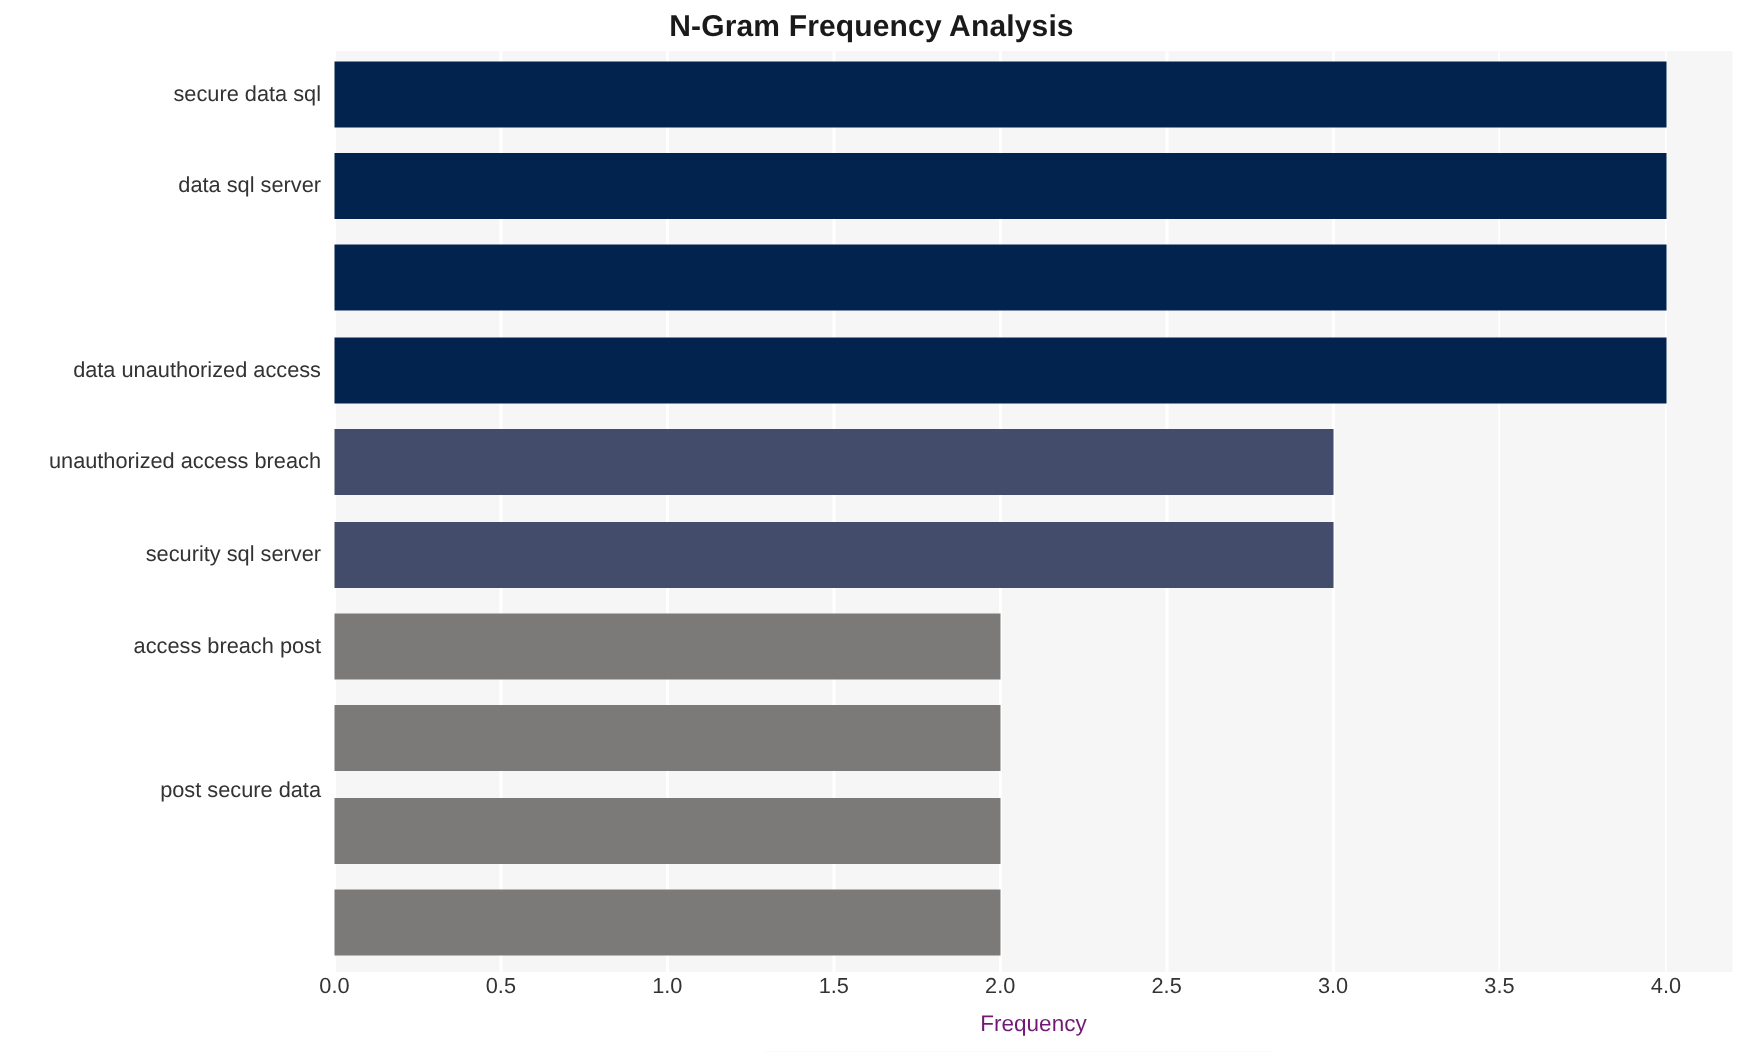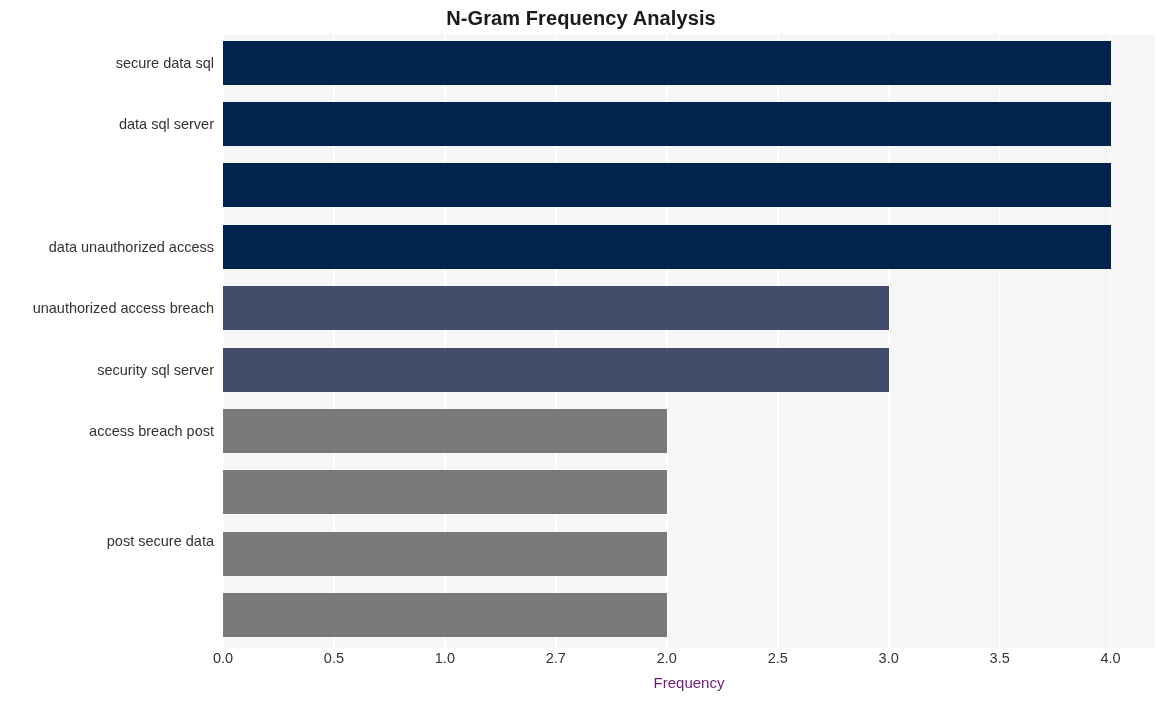"post secure data" div.ytick { top: 478px -> 464px }
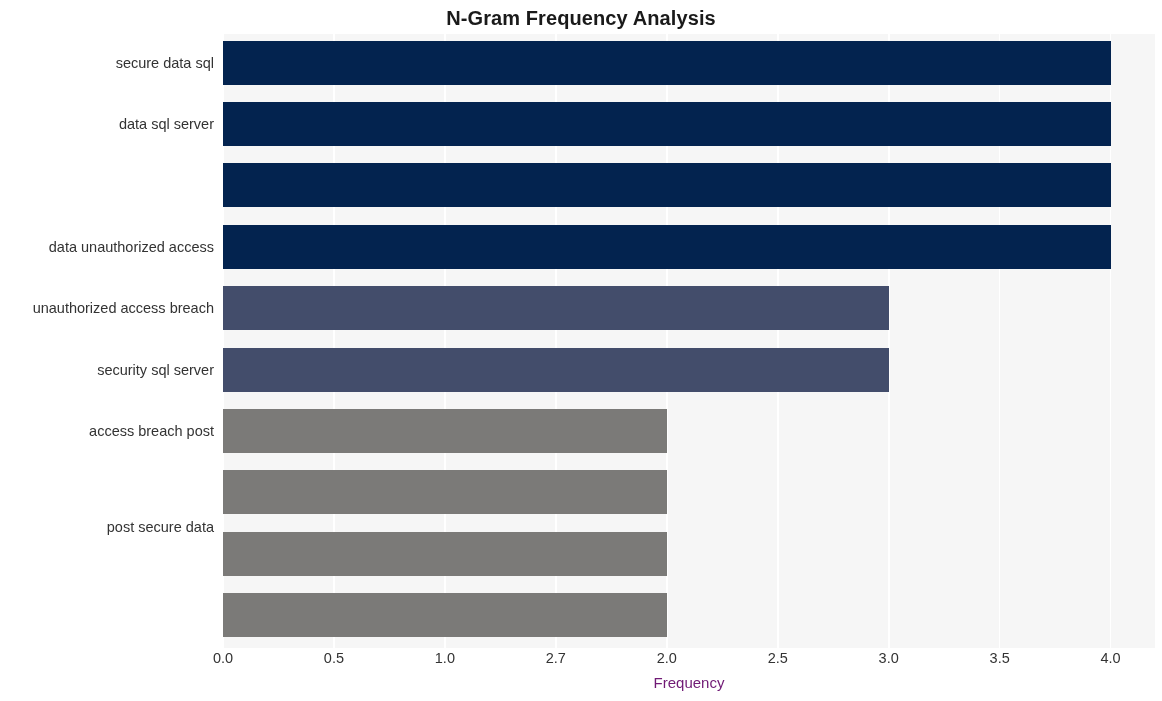"2.7" div.xtick { text: 2.7 -> 1.5 }
